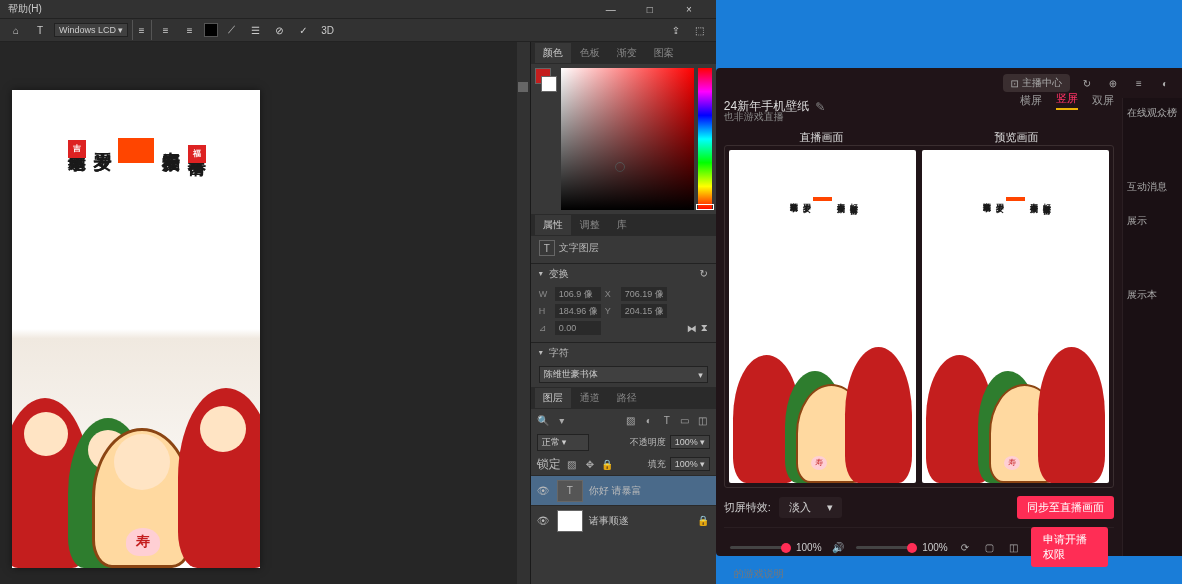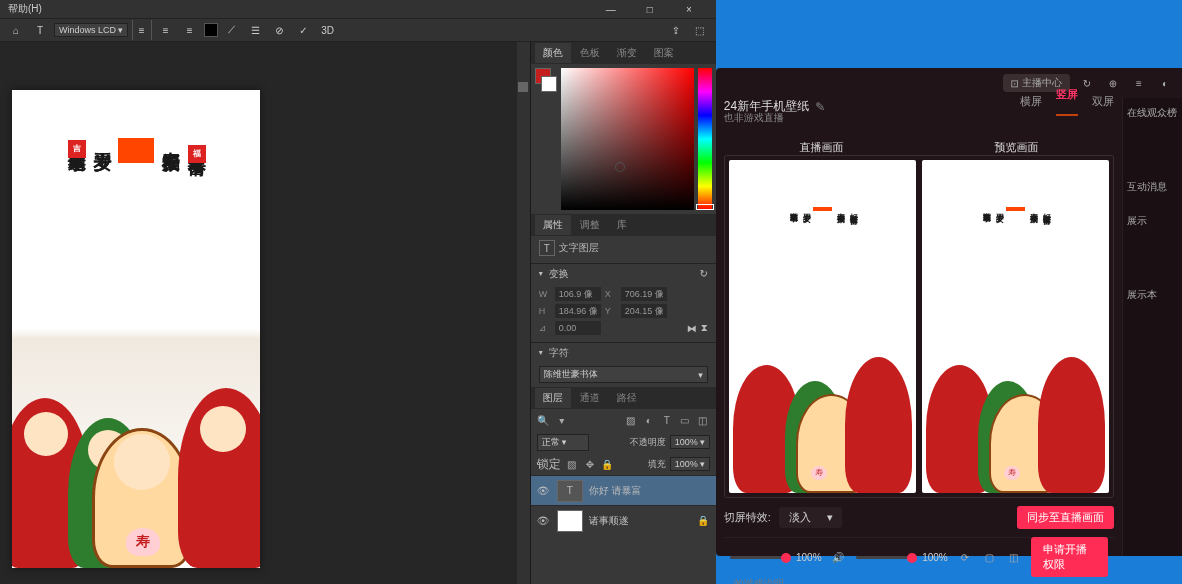"竖屏" .stream-tabs-row .active { border-bottom: 2px solid #c2410c -> 2px solid #eab308; font-weight: bold -> none; padding-bottom: 12px -> 2px }
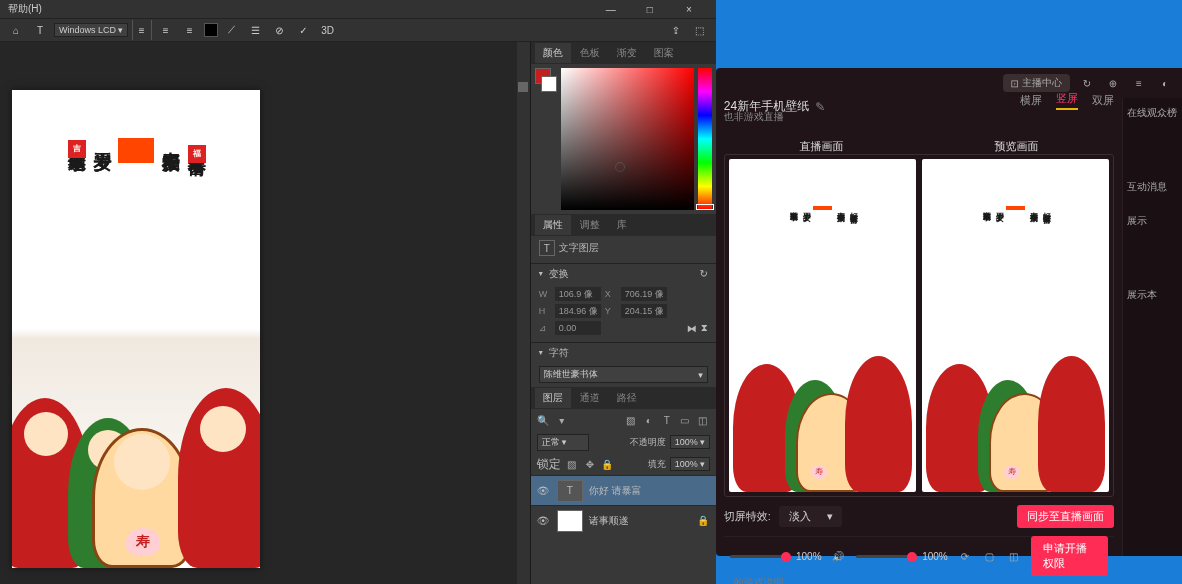"也非游戏直播" .stream-sub { margin-bottom: 9px -> 0 }
